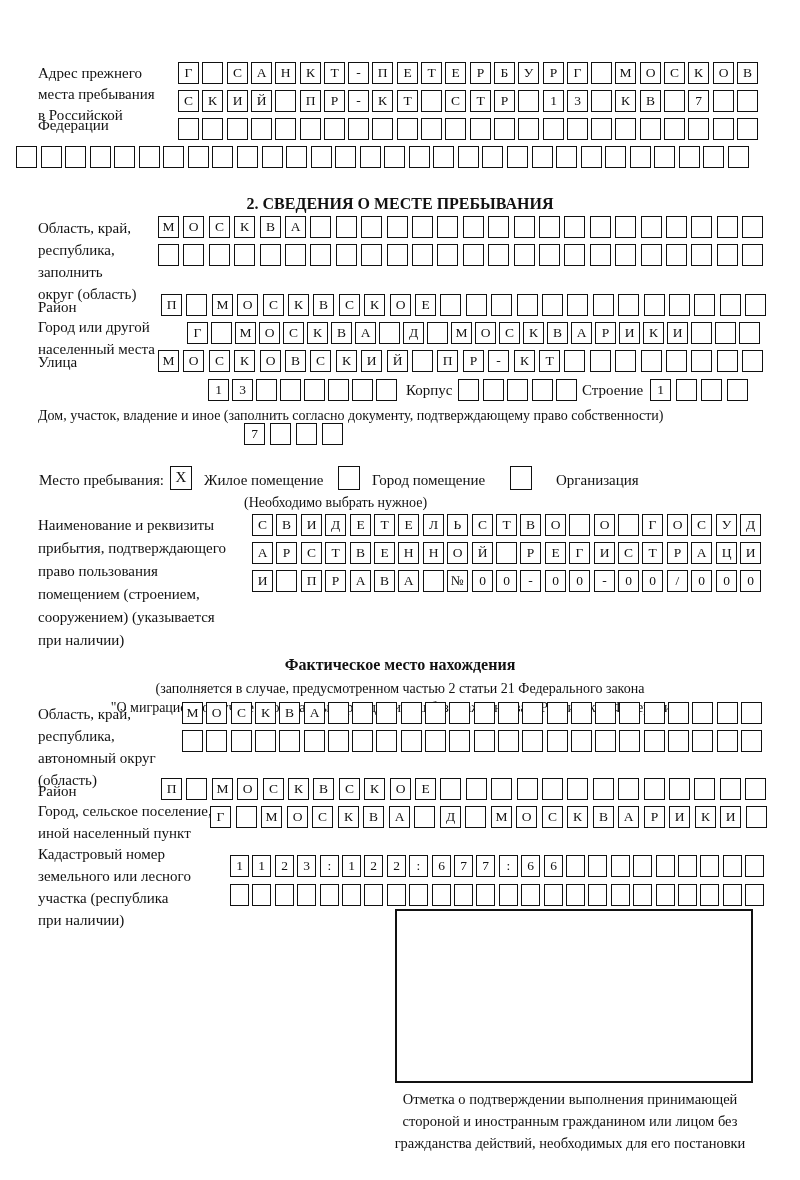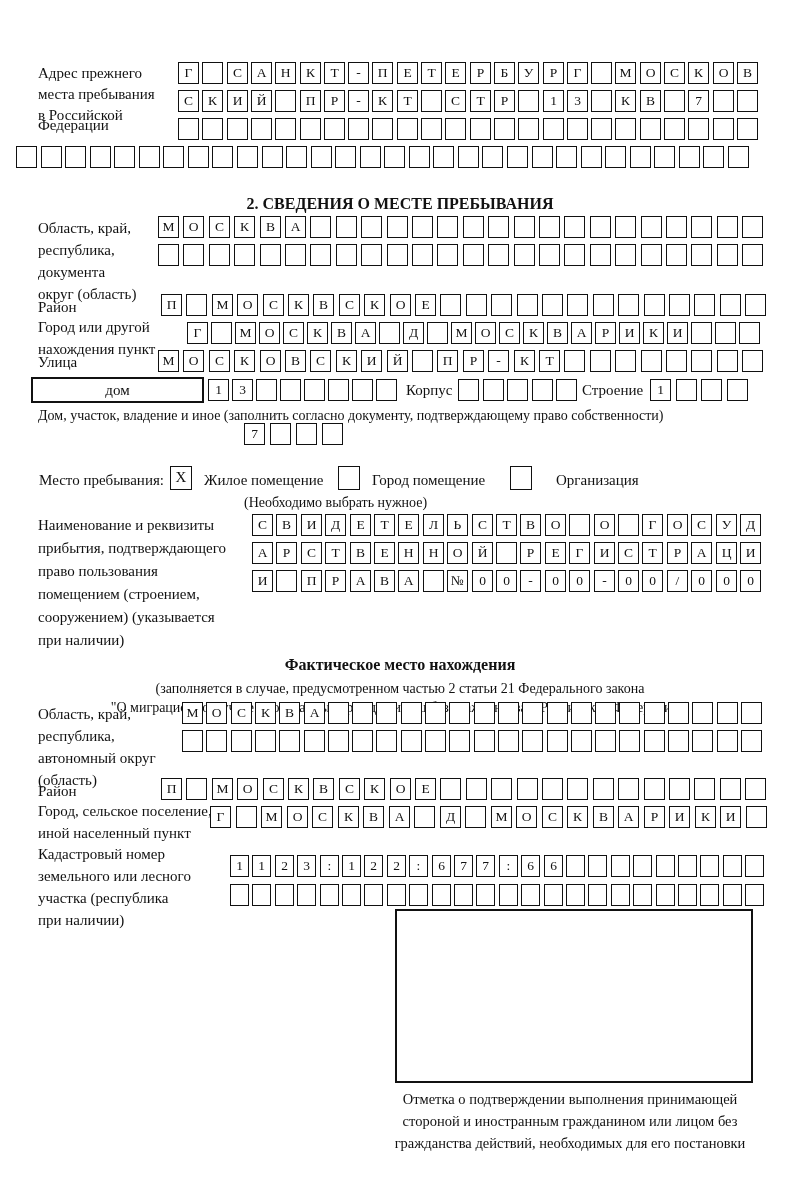"документа" div.lbl { text: документа -> заполнить }
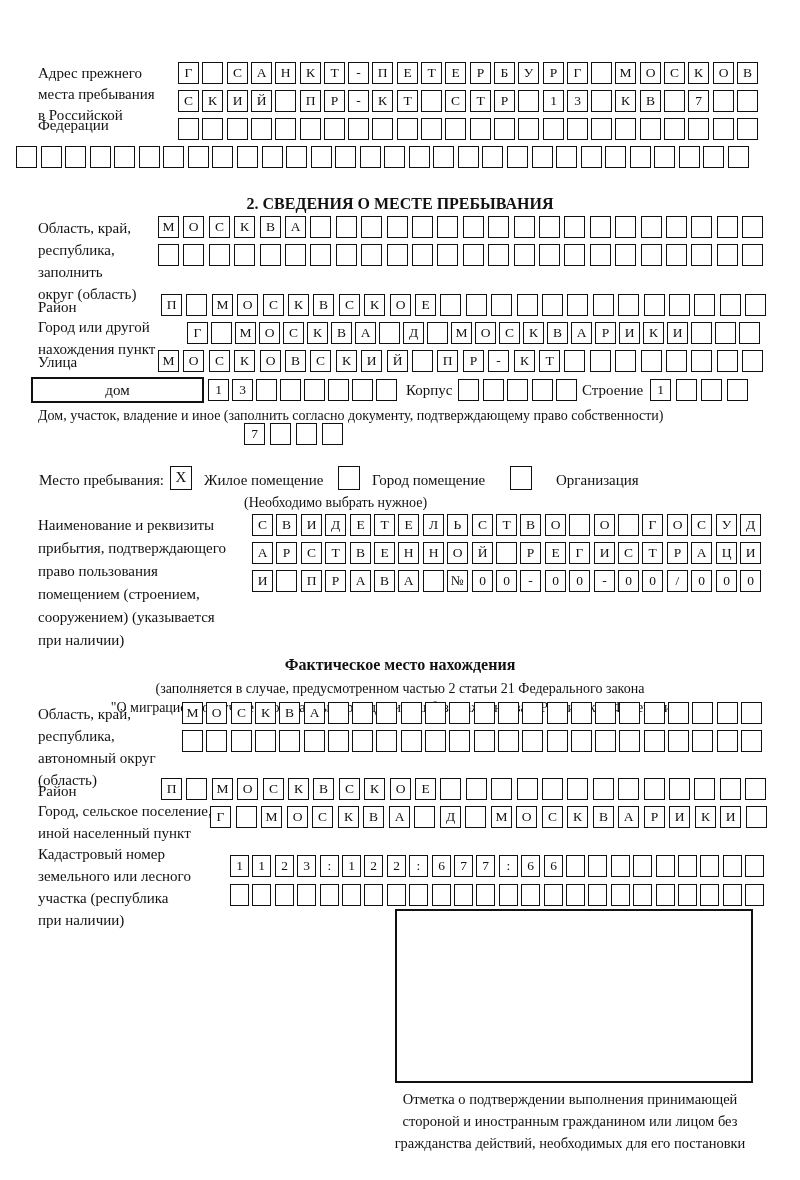"нахождения пункт" div.lbl { text: нахождения пункт -> населенный места }
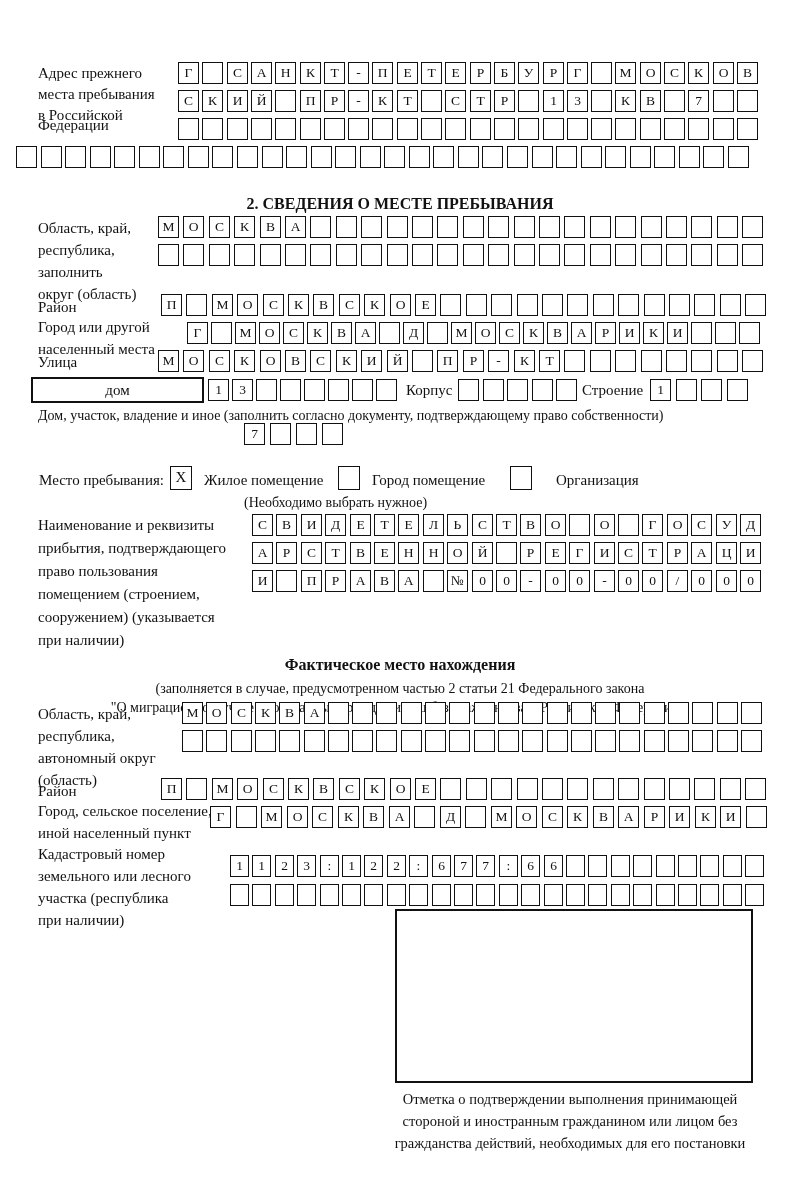"дом" div.widebox { html: <div>дом</div> -> none }
